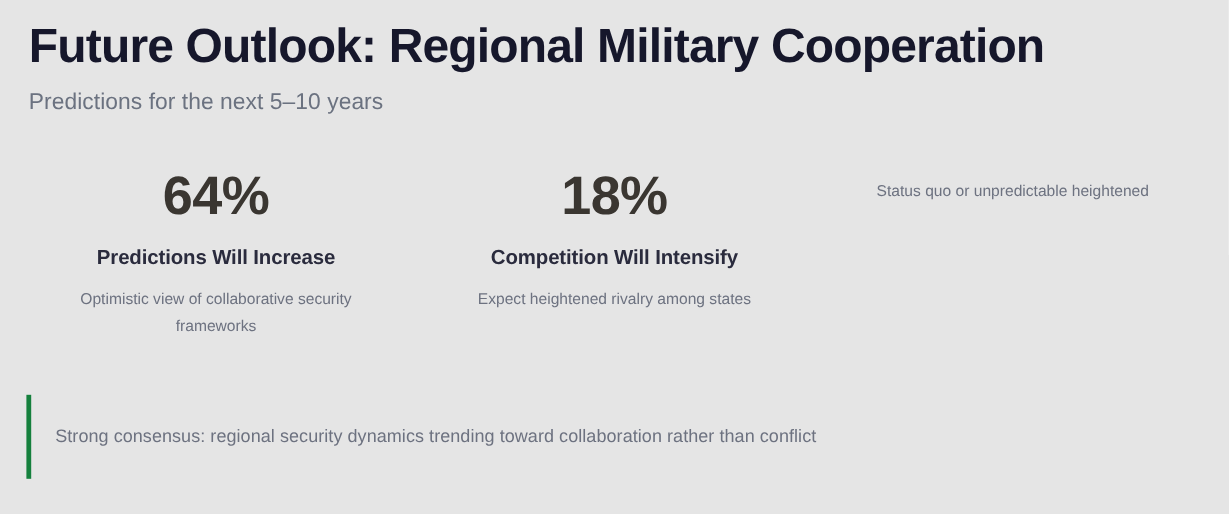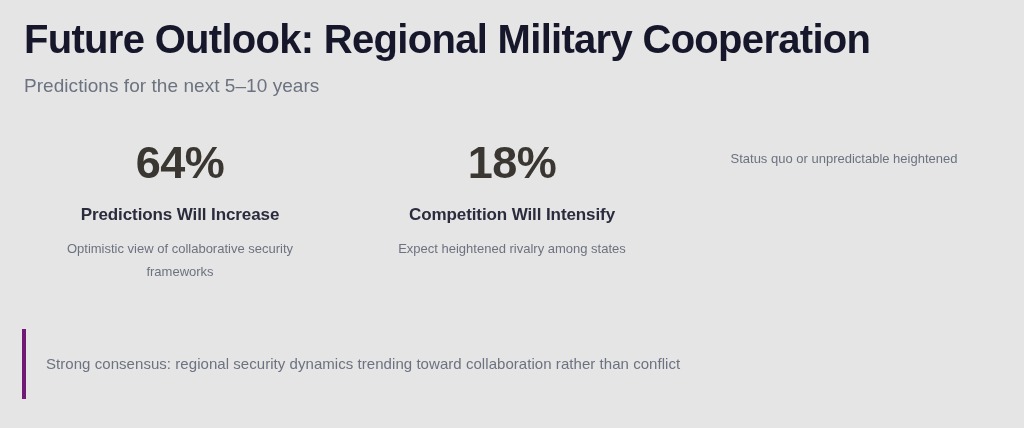"Strong consensus: regional security" .callout { border-left: 4px solid #701a75 -> 4px solid #15803d }
